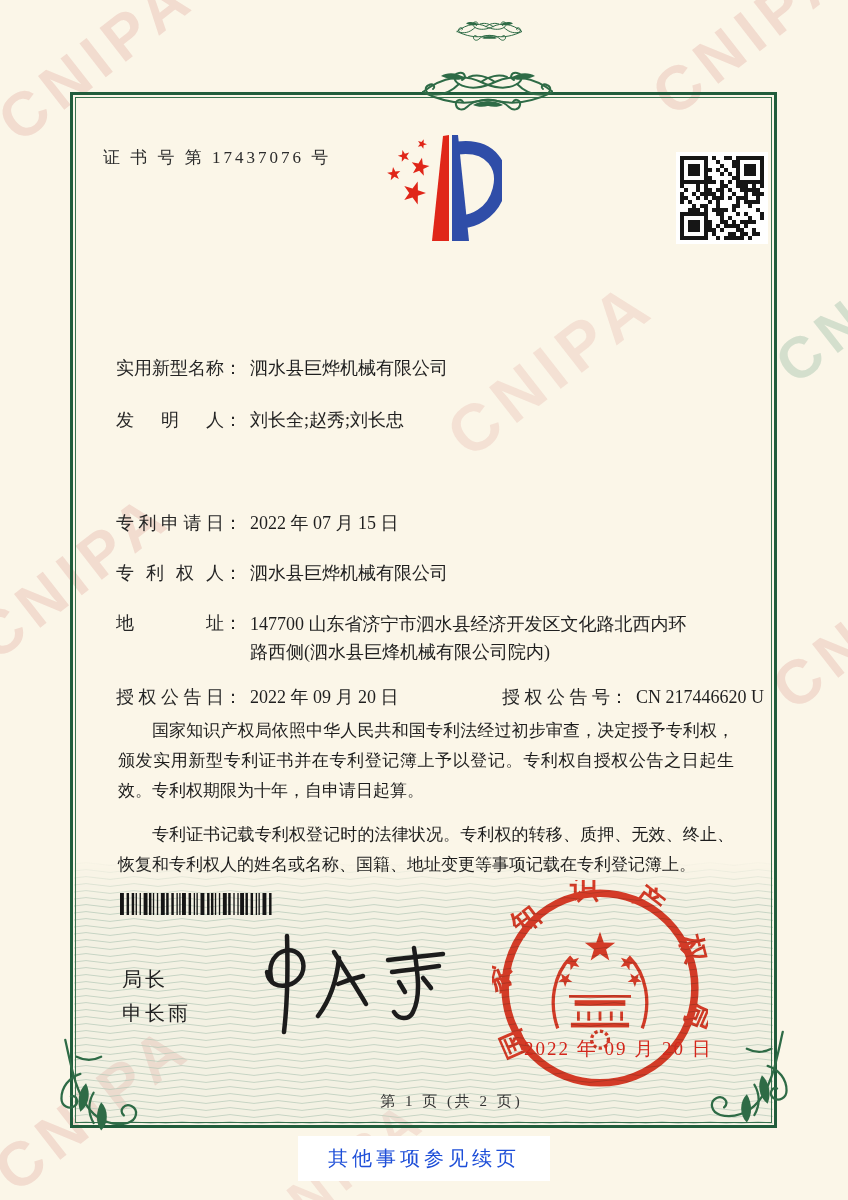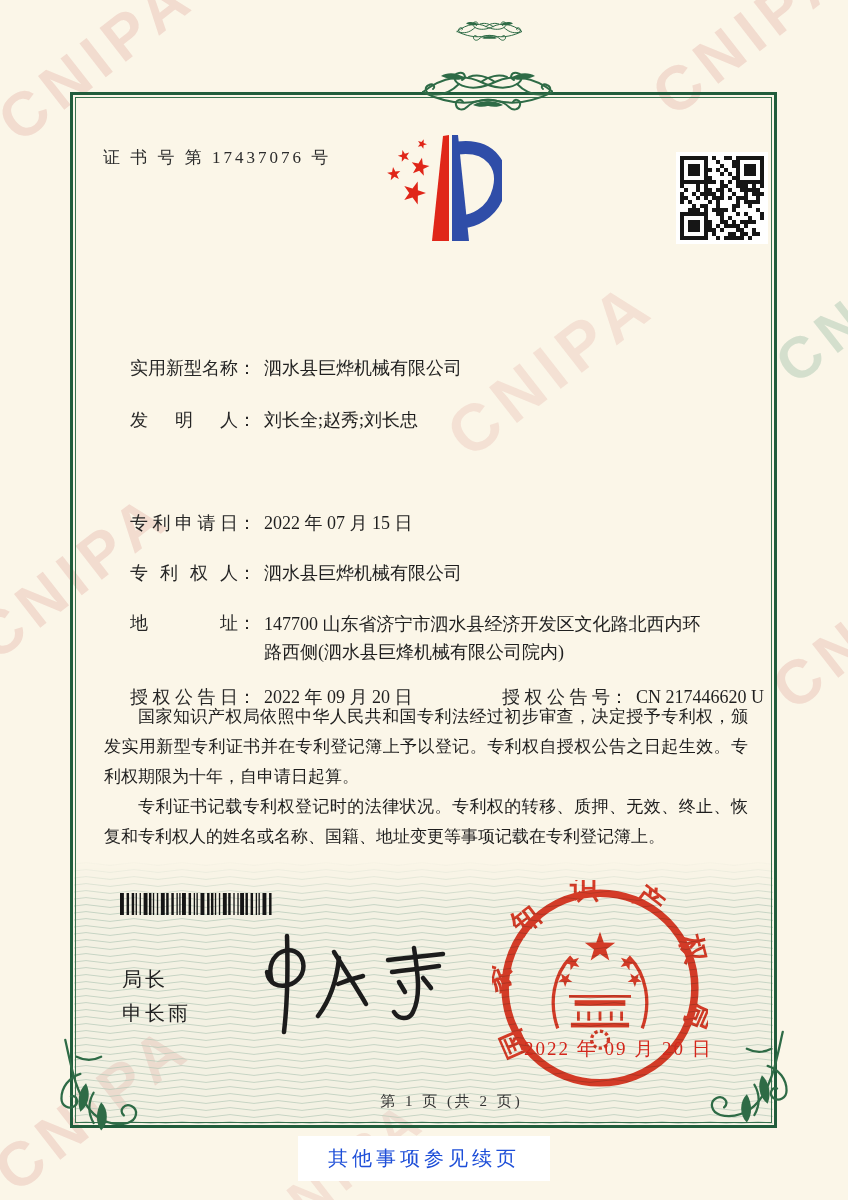"实用新型名称" .flabel { margin-left: 14px -> none }
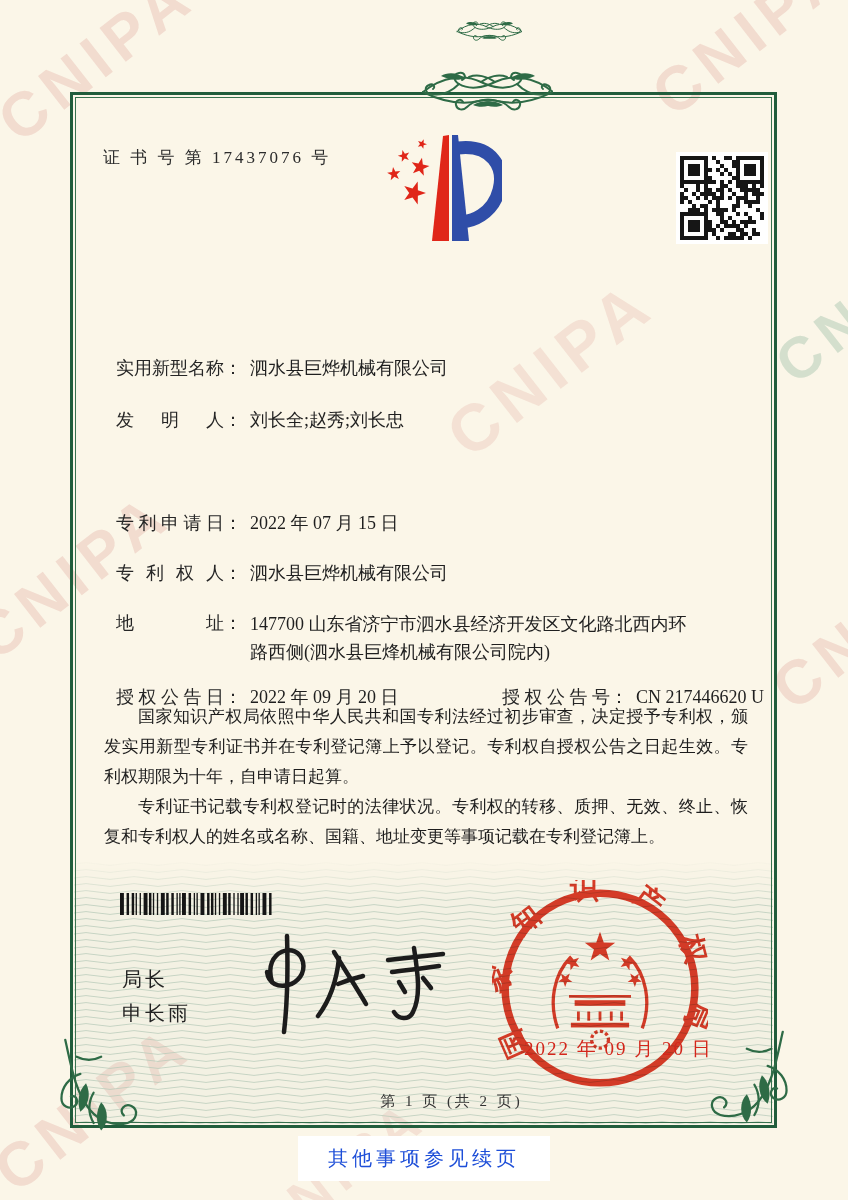"国家知识产权局依照中华人民共和国专利法经过初步审查，决定授予专利权，颁发实用新型" .body-text p { margin: 0 -> 14px }
